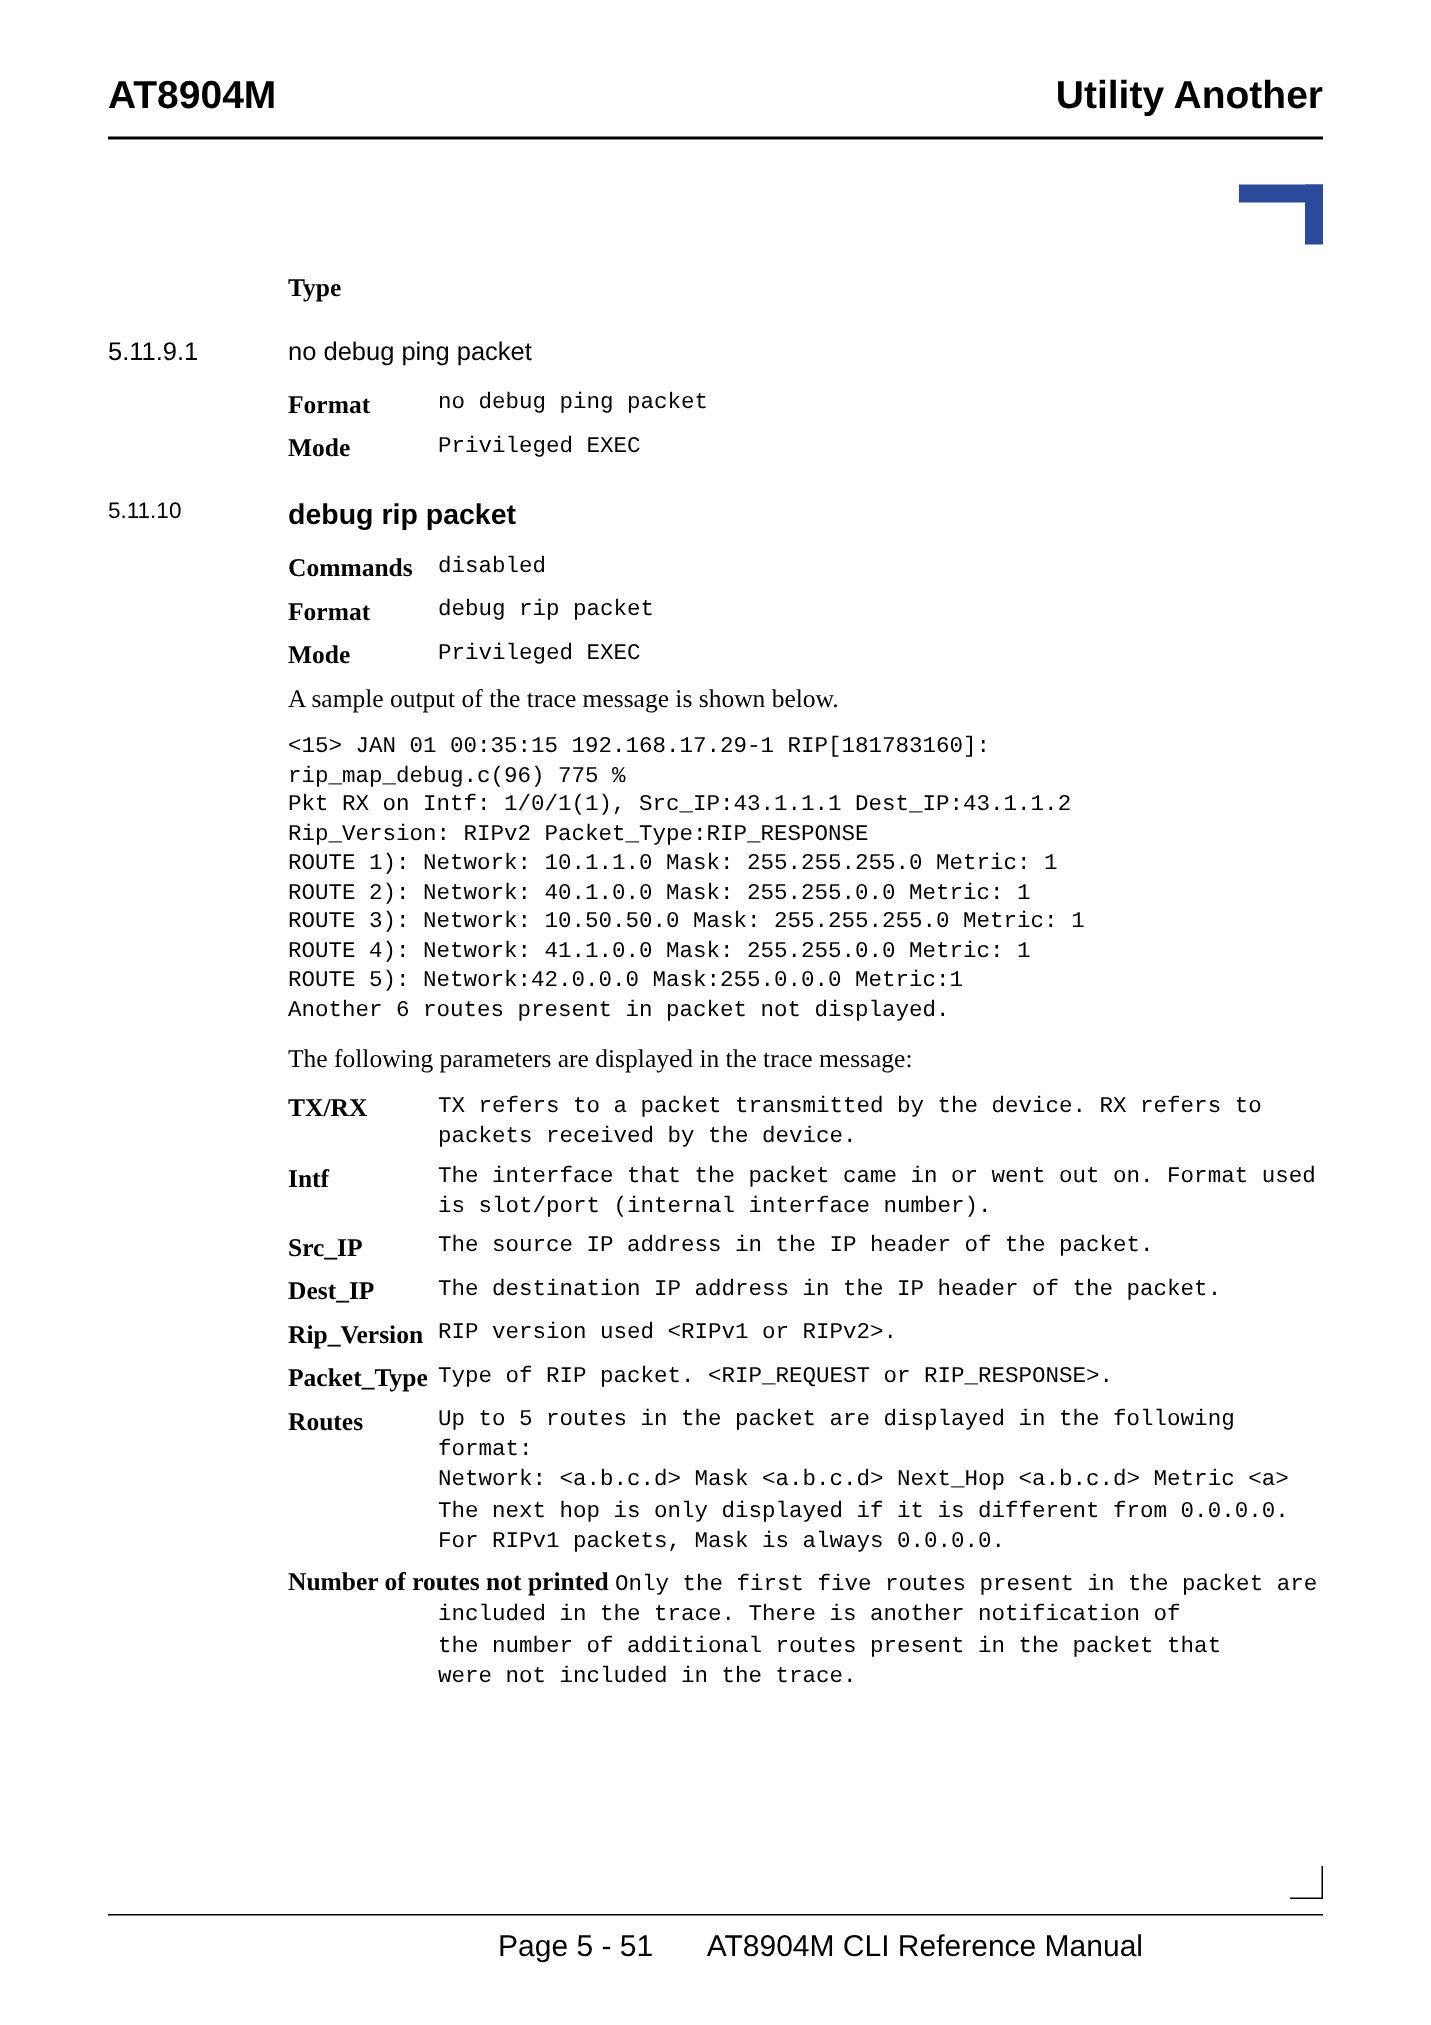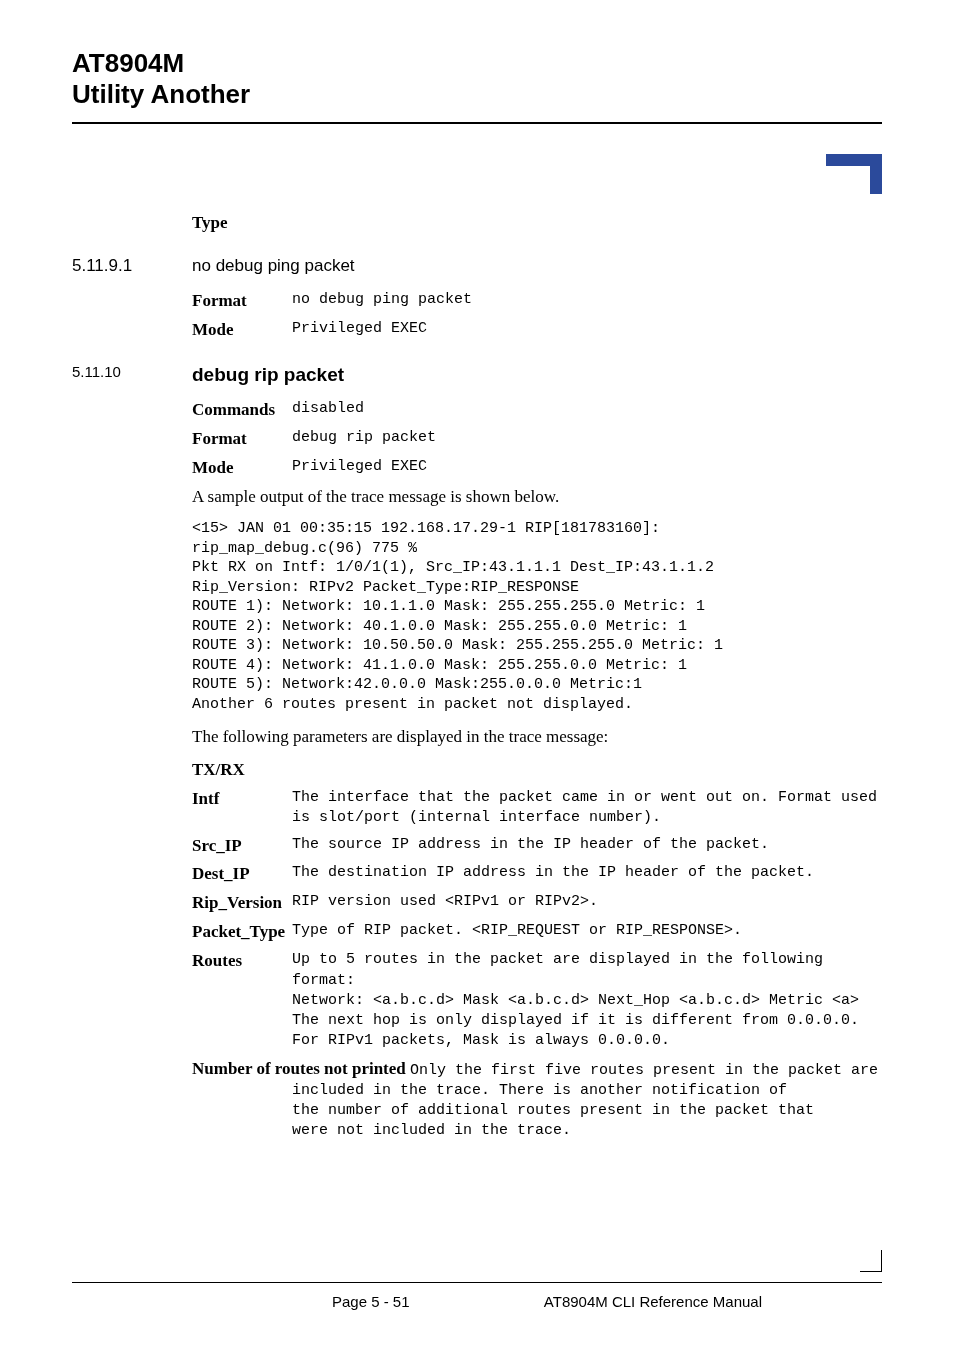"AT8904M" .hdr { flex-direction: column -> none; justify-content: none -> space-between }
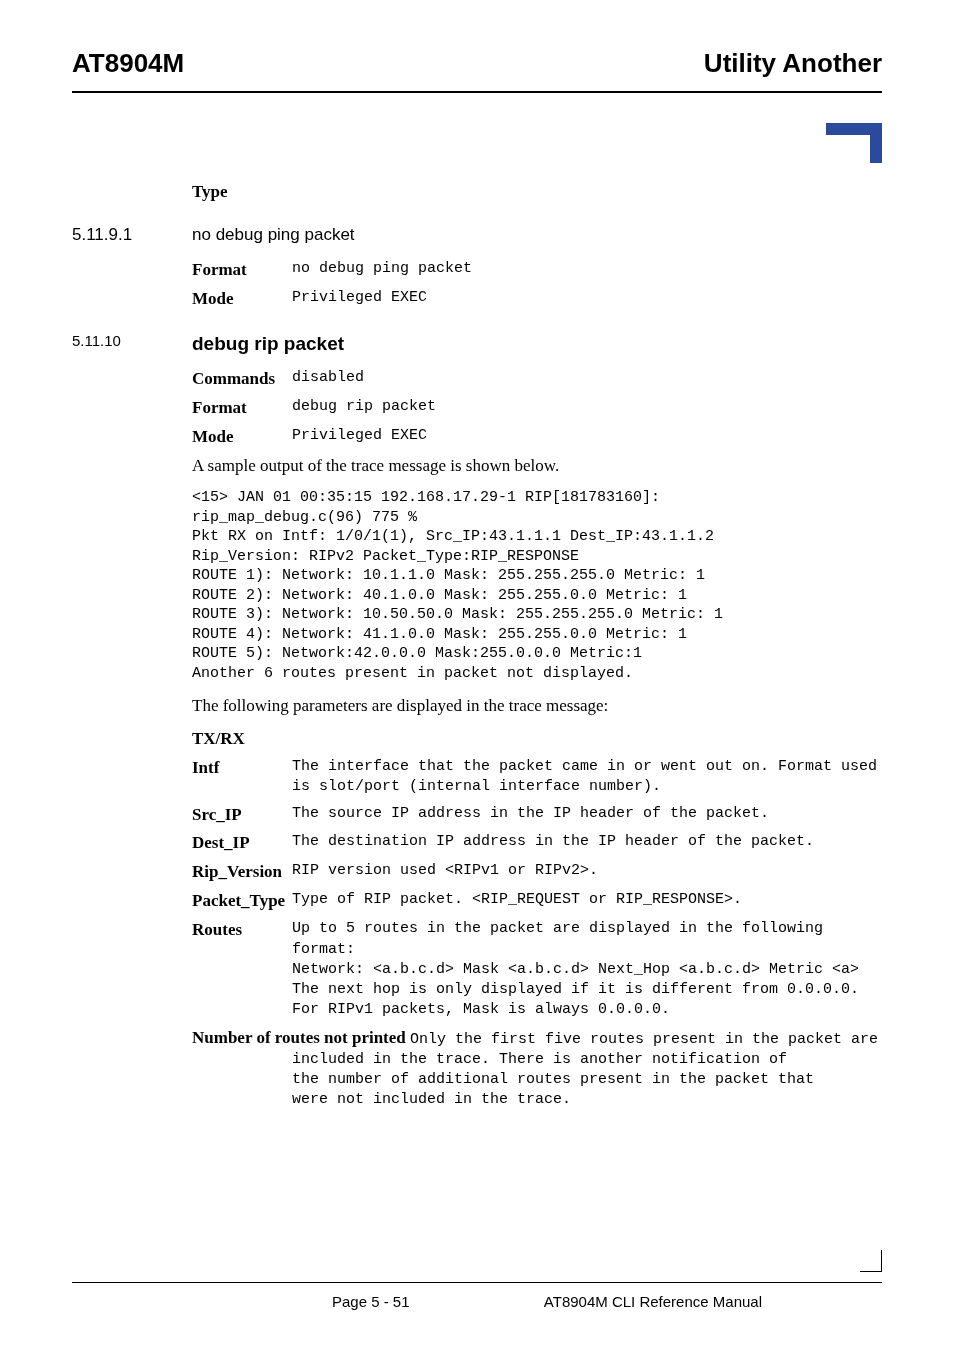"TX refers to a packet" div.value { html: none -> <div>TX refers to a packet transmitted by the device. RX refers to packets received by the device.</div> }
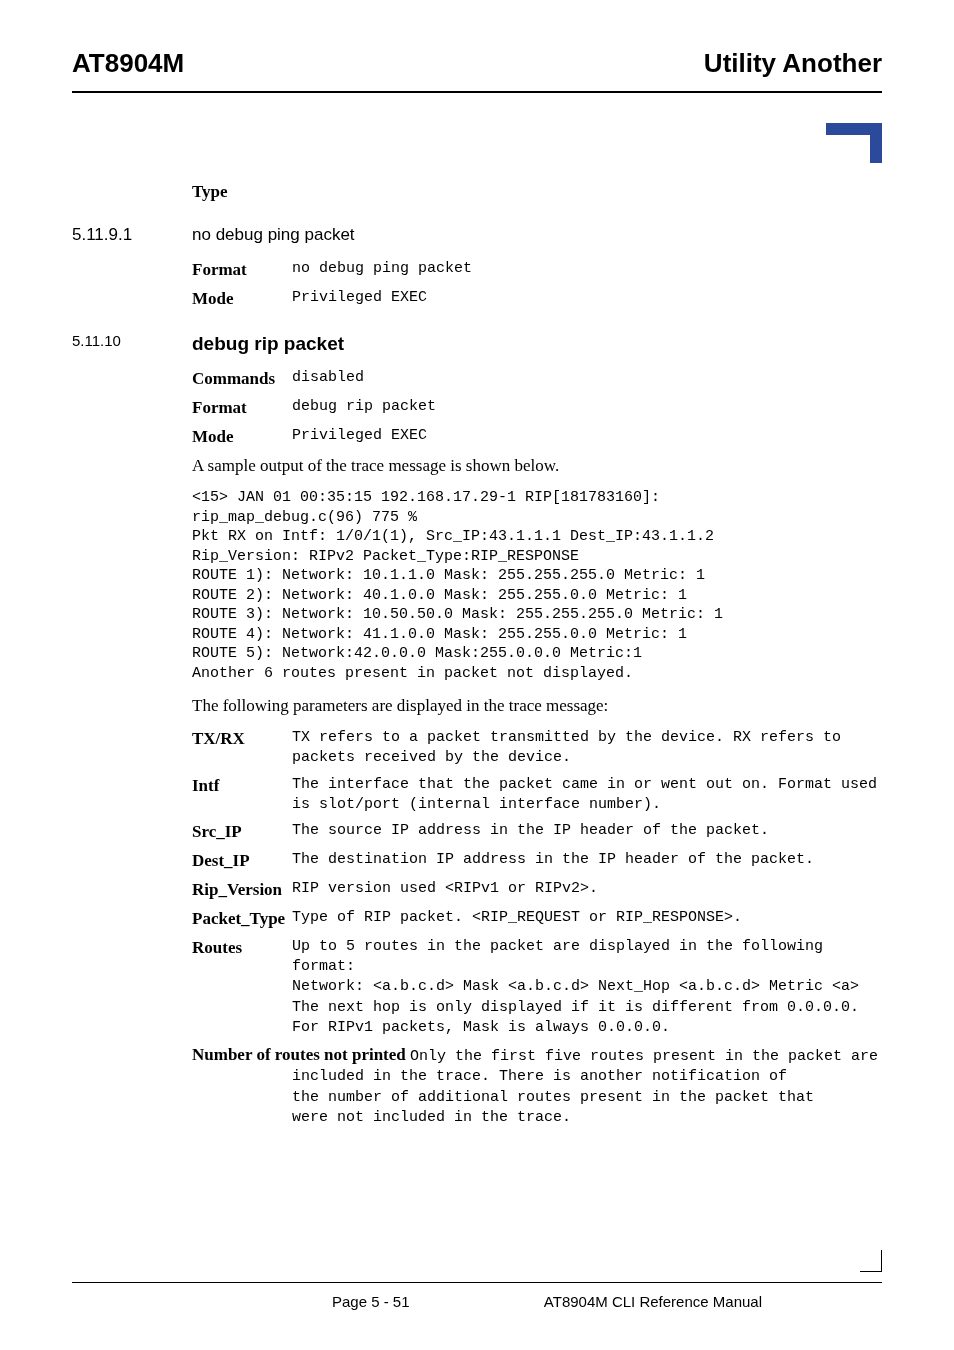"Page 5 - 51" .footer-text { font-size: 15px -> 20px }
